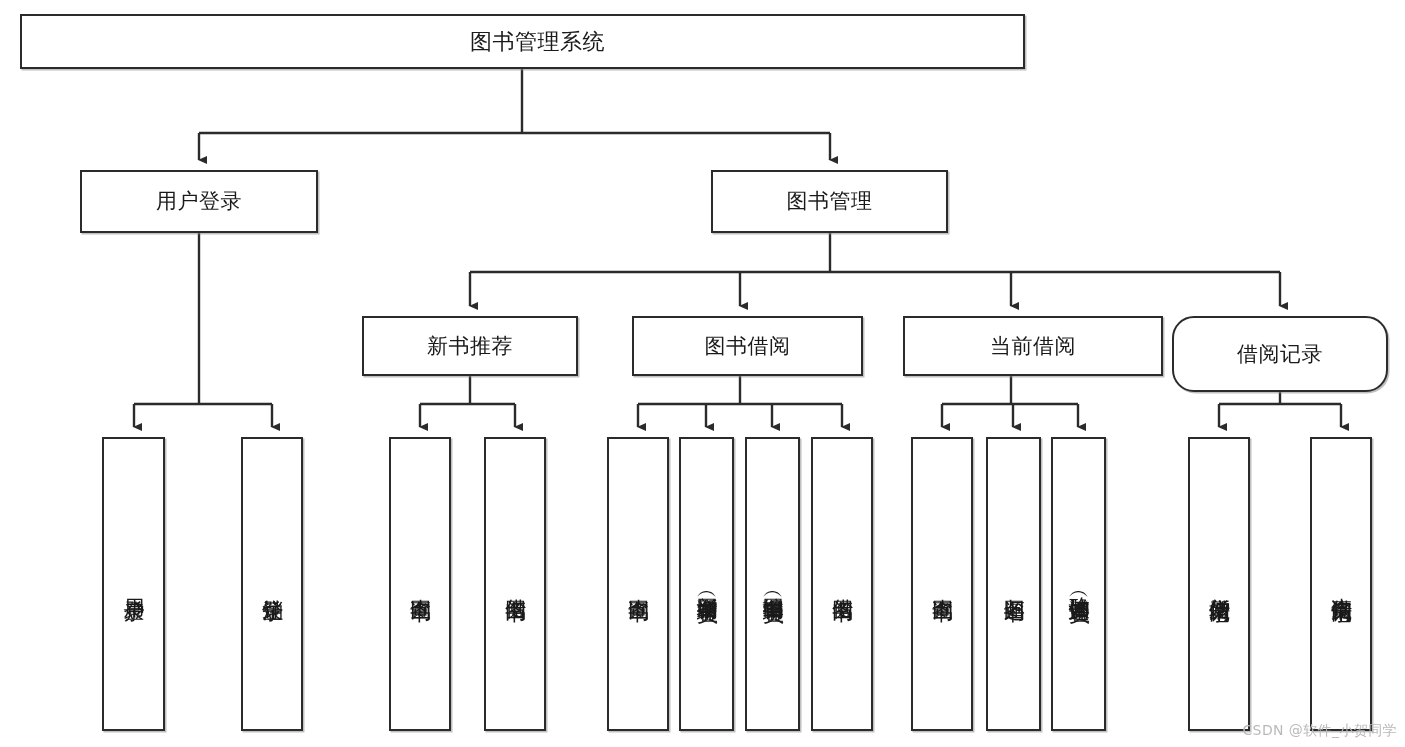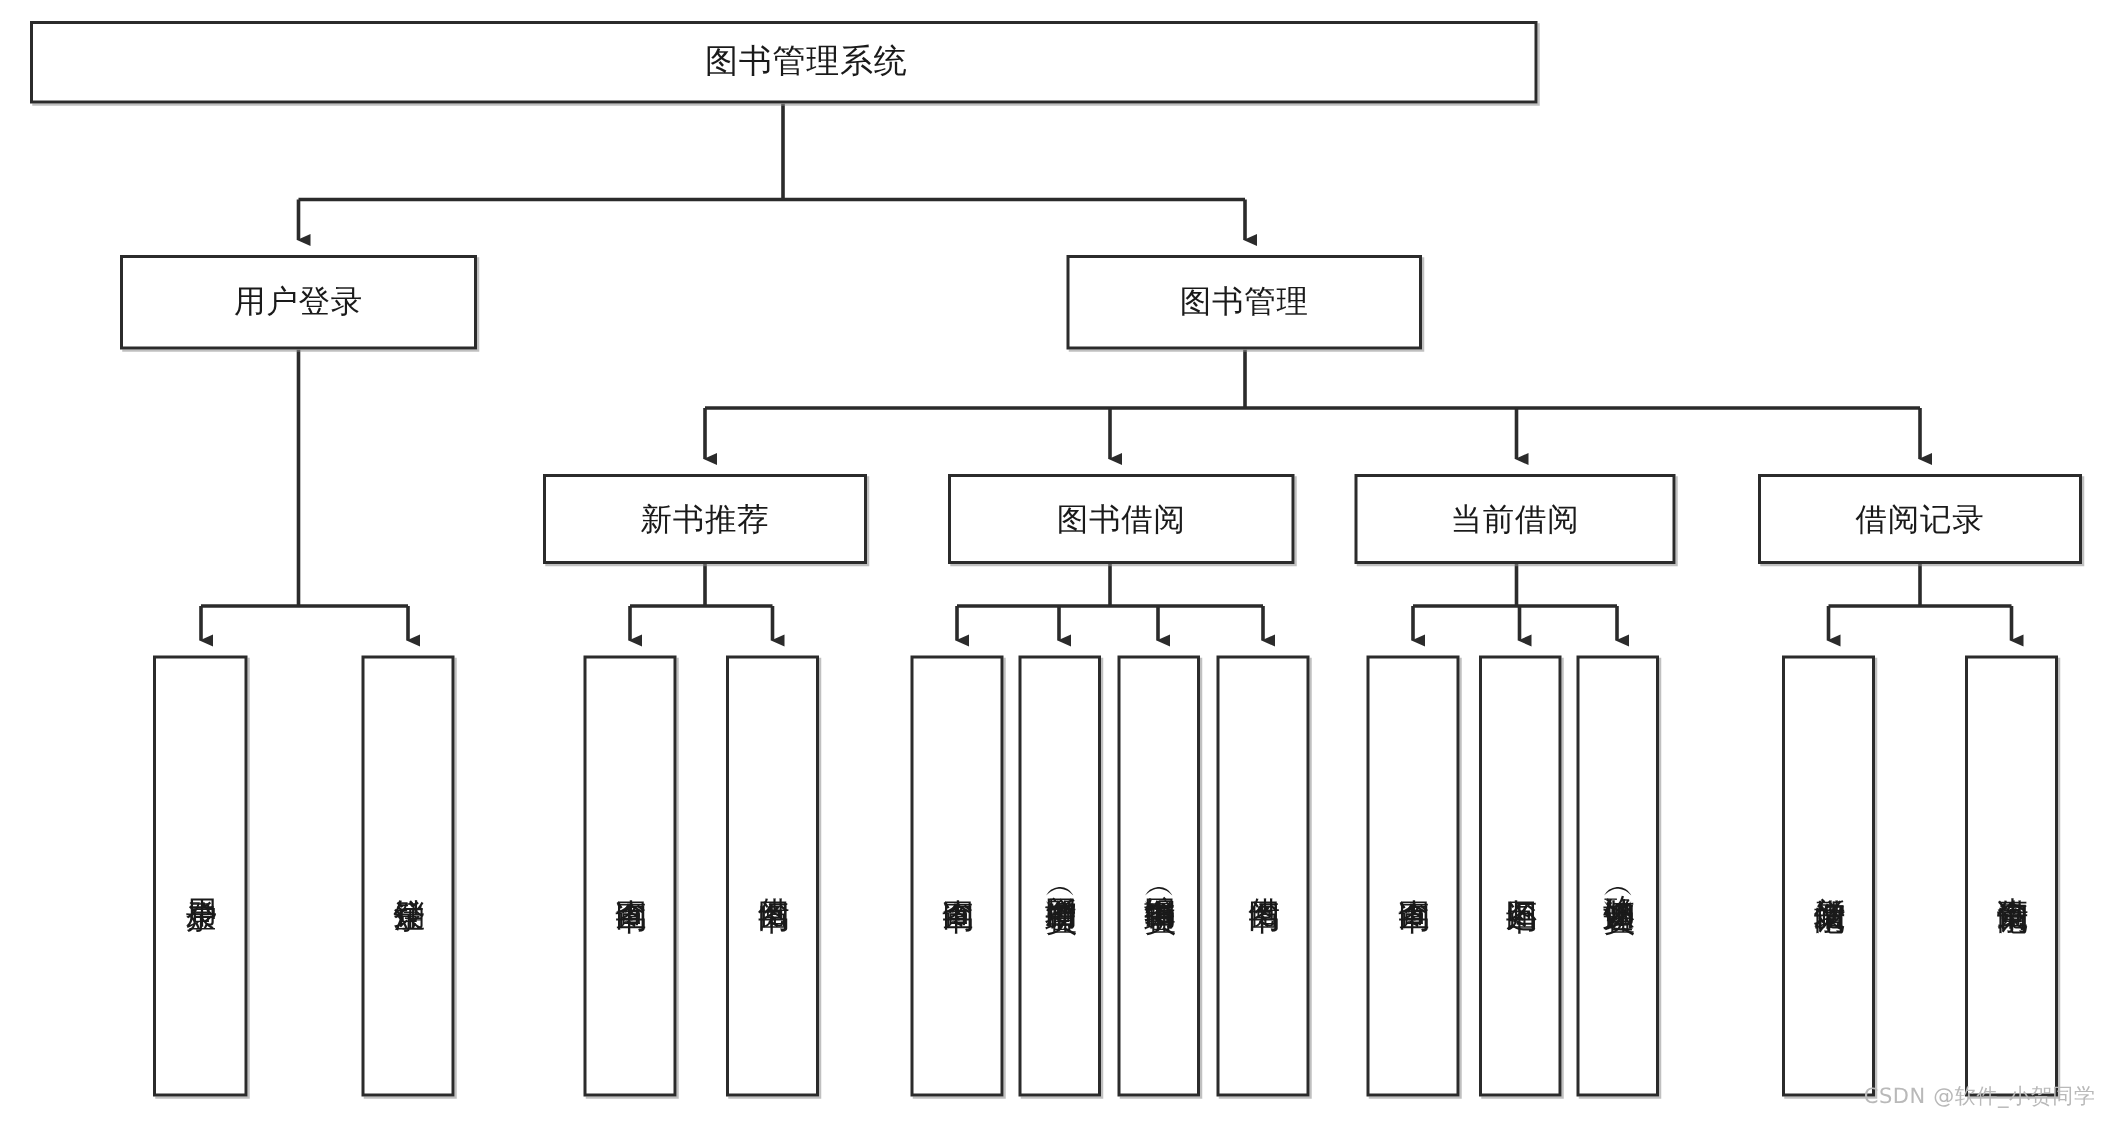"当前借阅" div.node { width: 214px -> 260px }
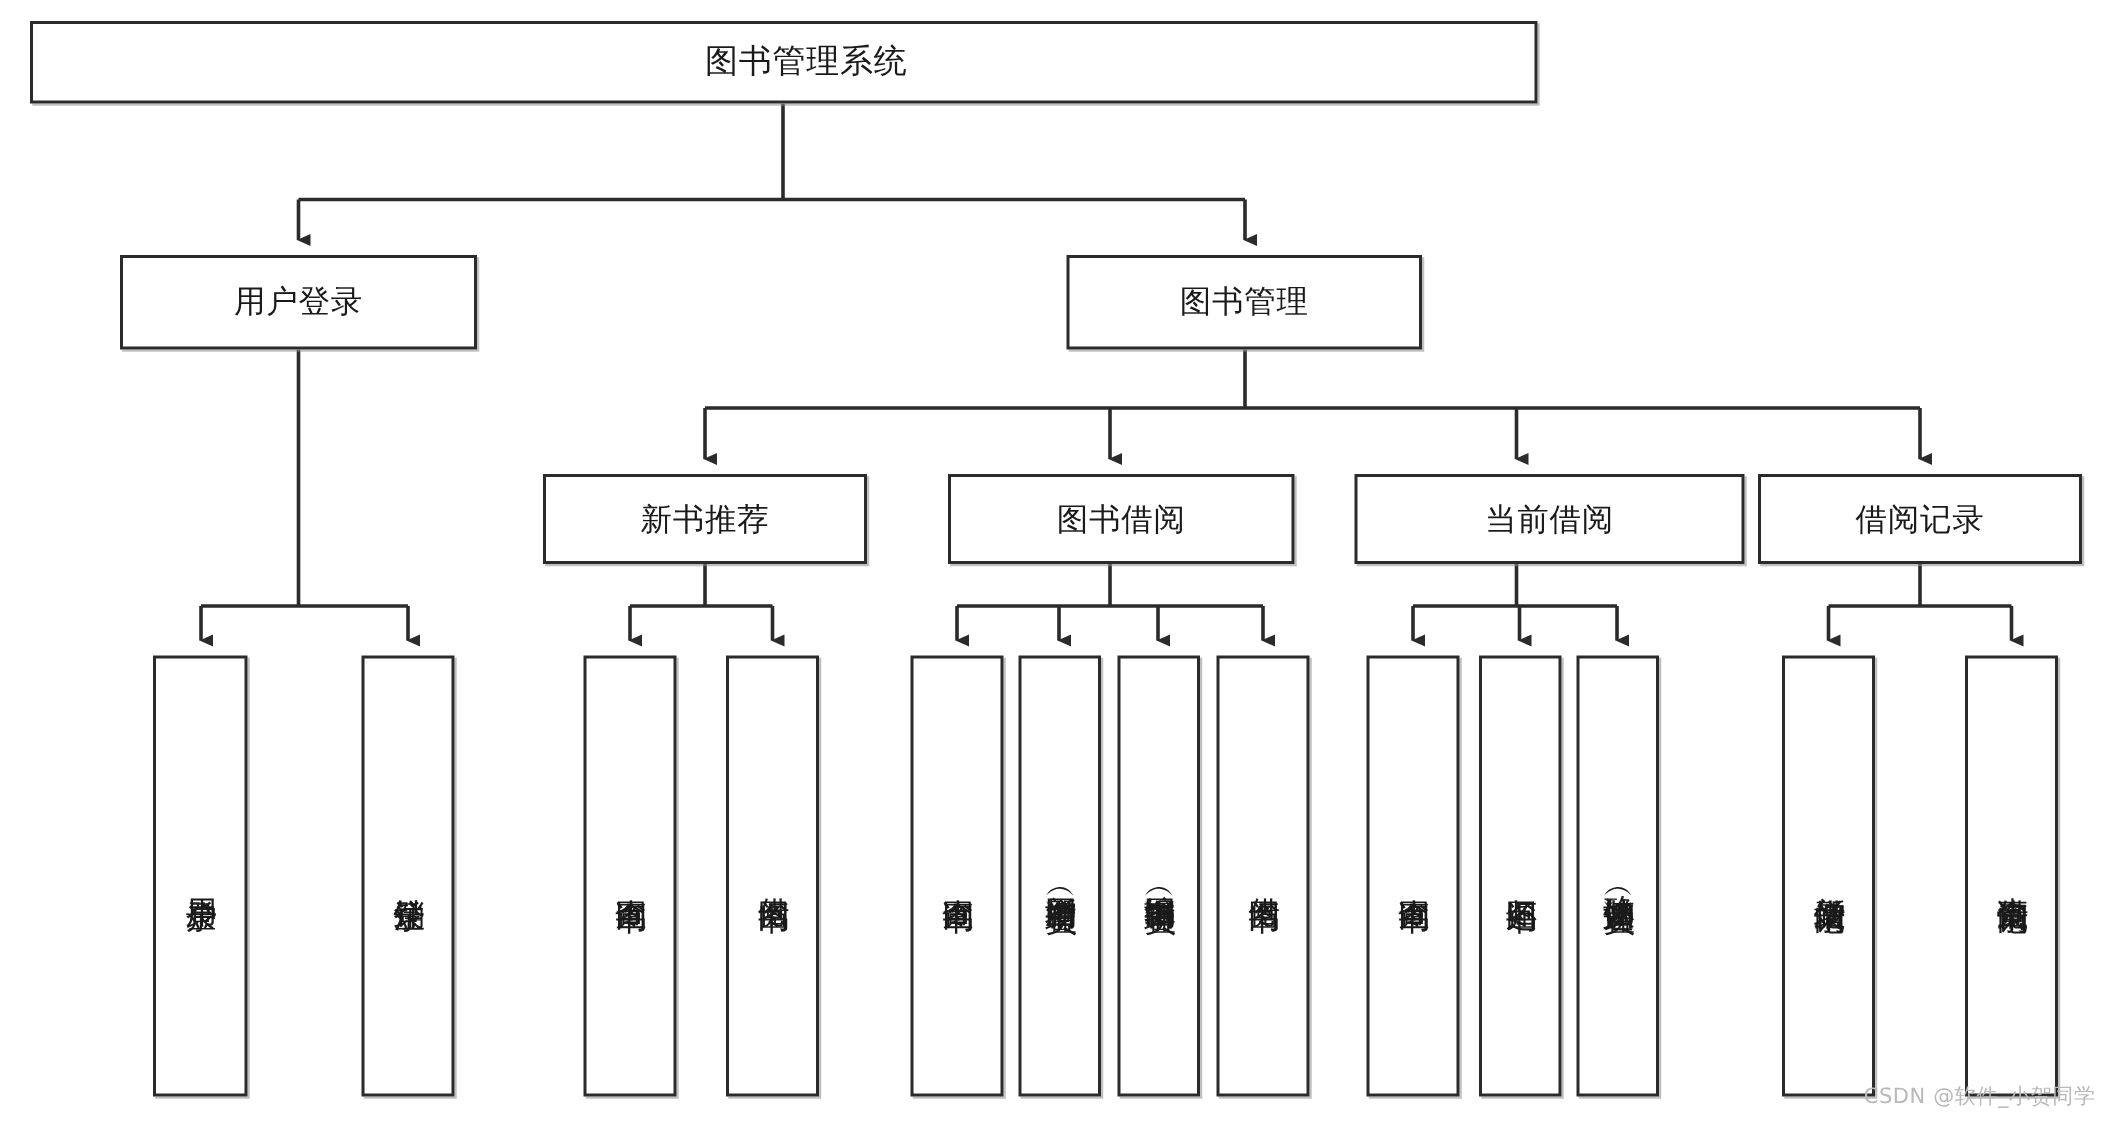"借阅记录" div.node { border-radius: none -> 22px; height: 60px -> 76px }
